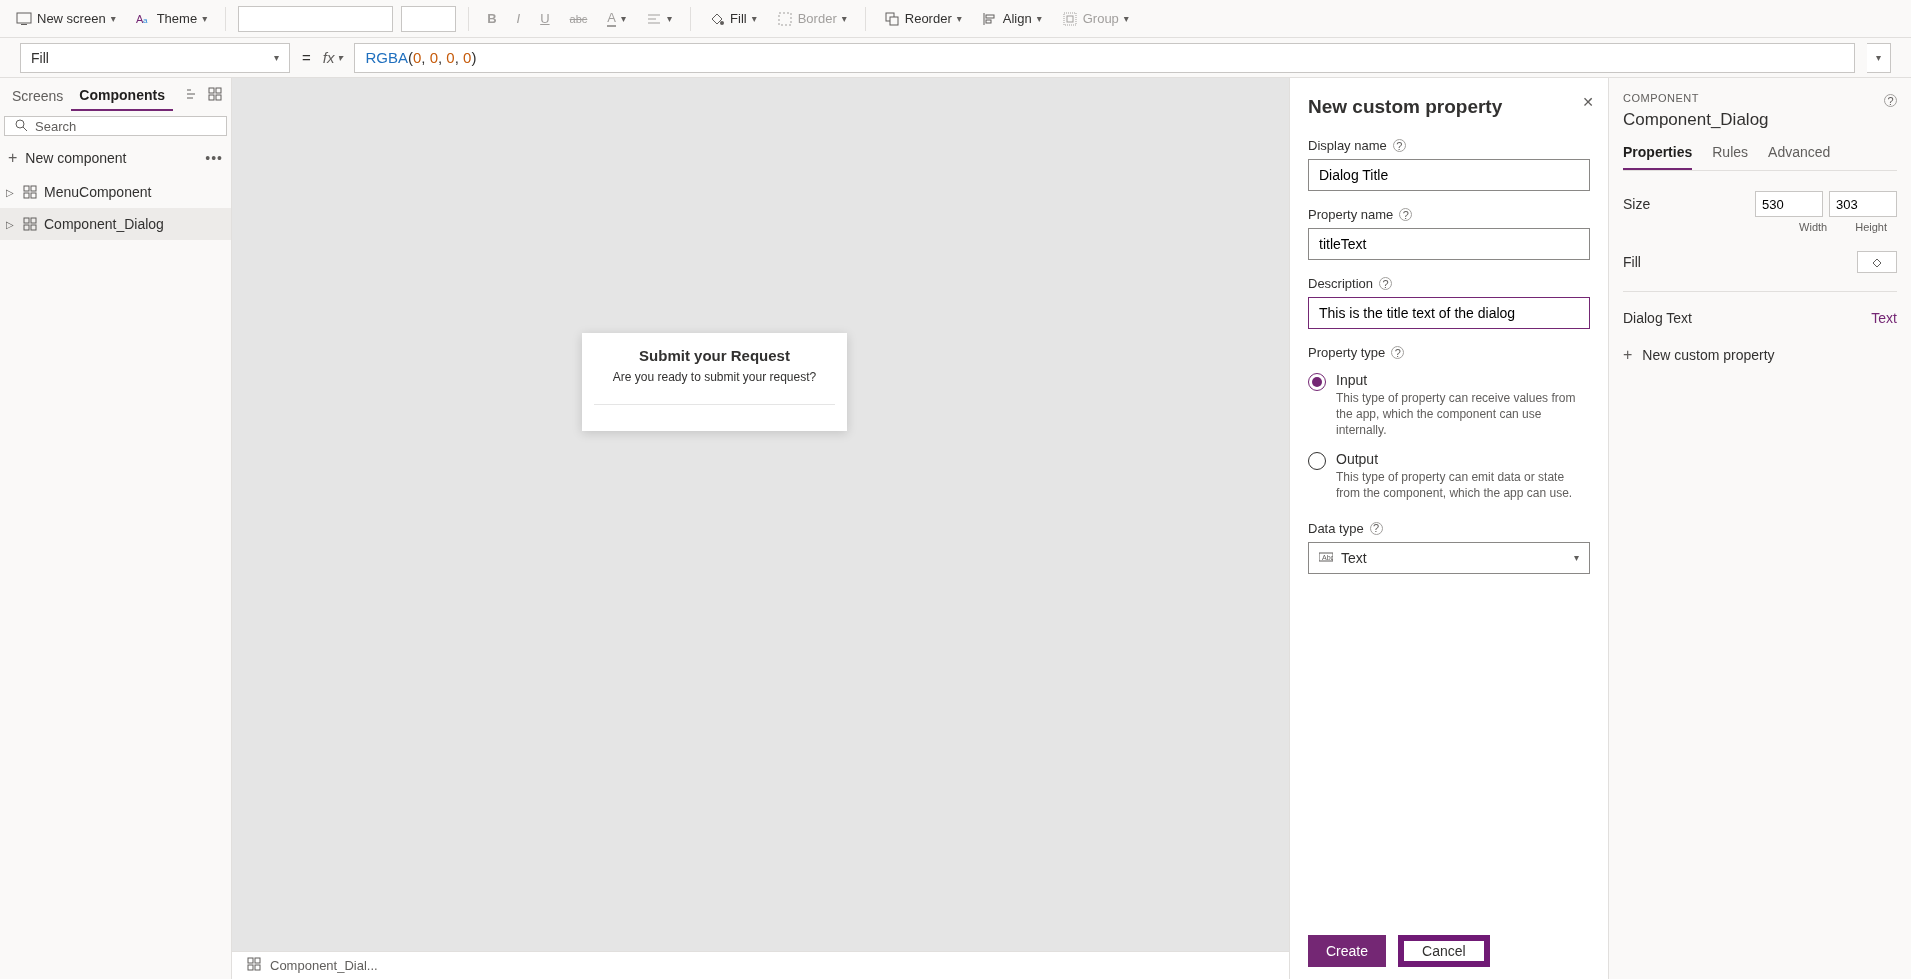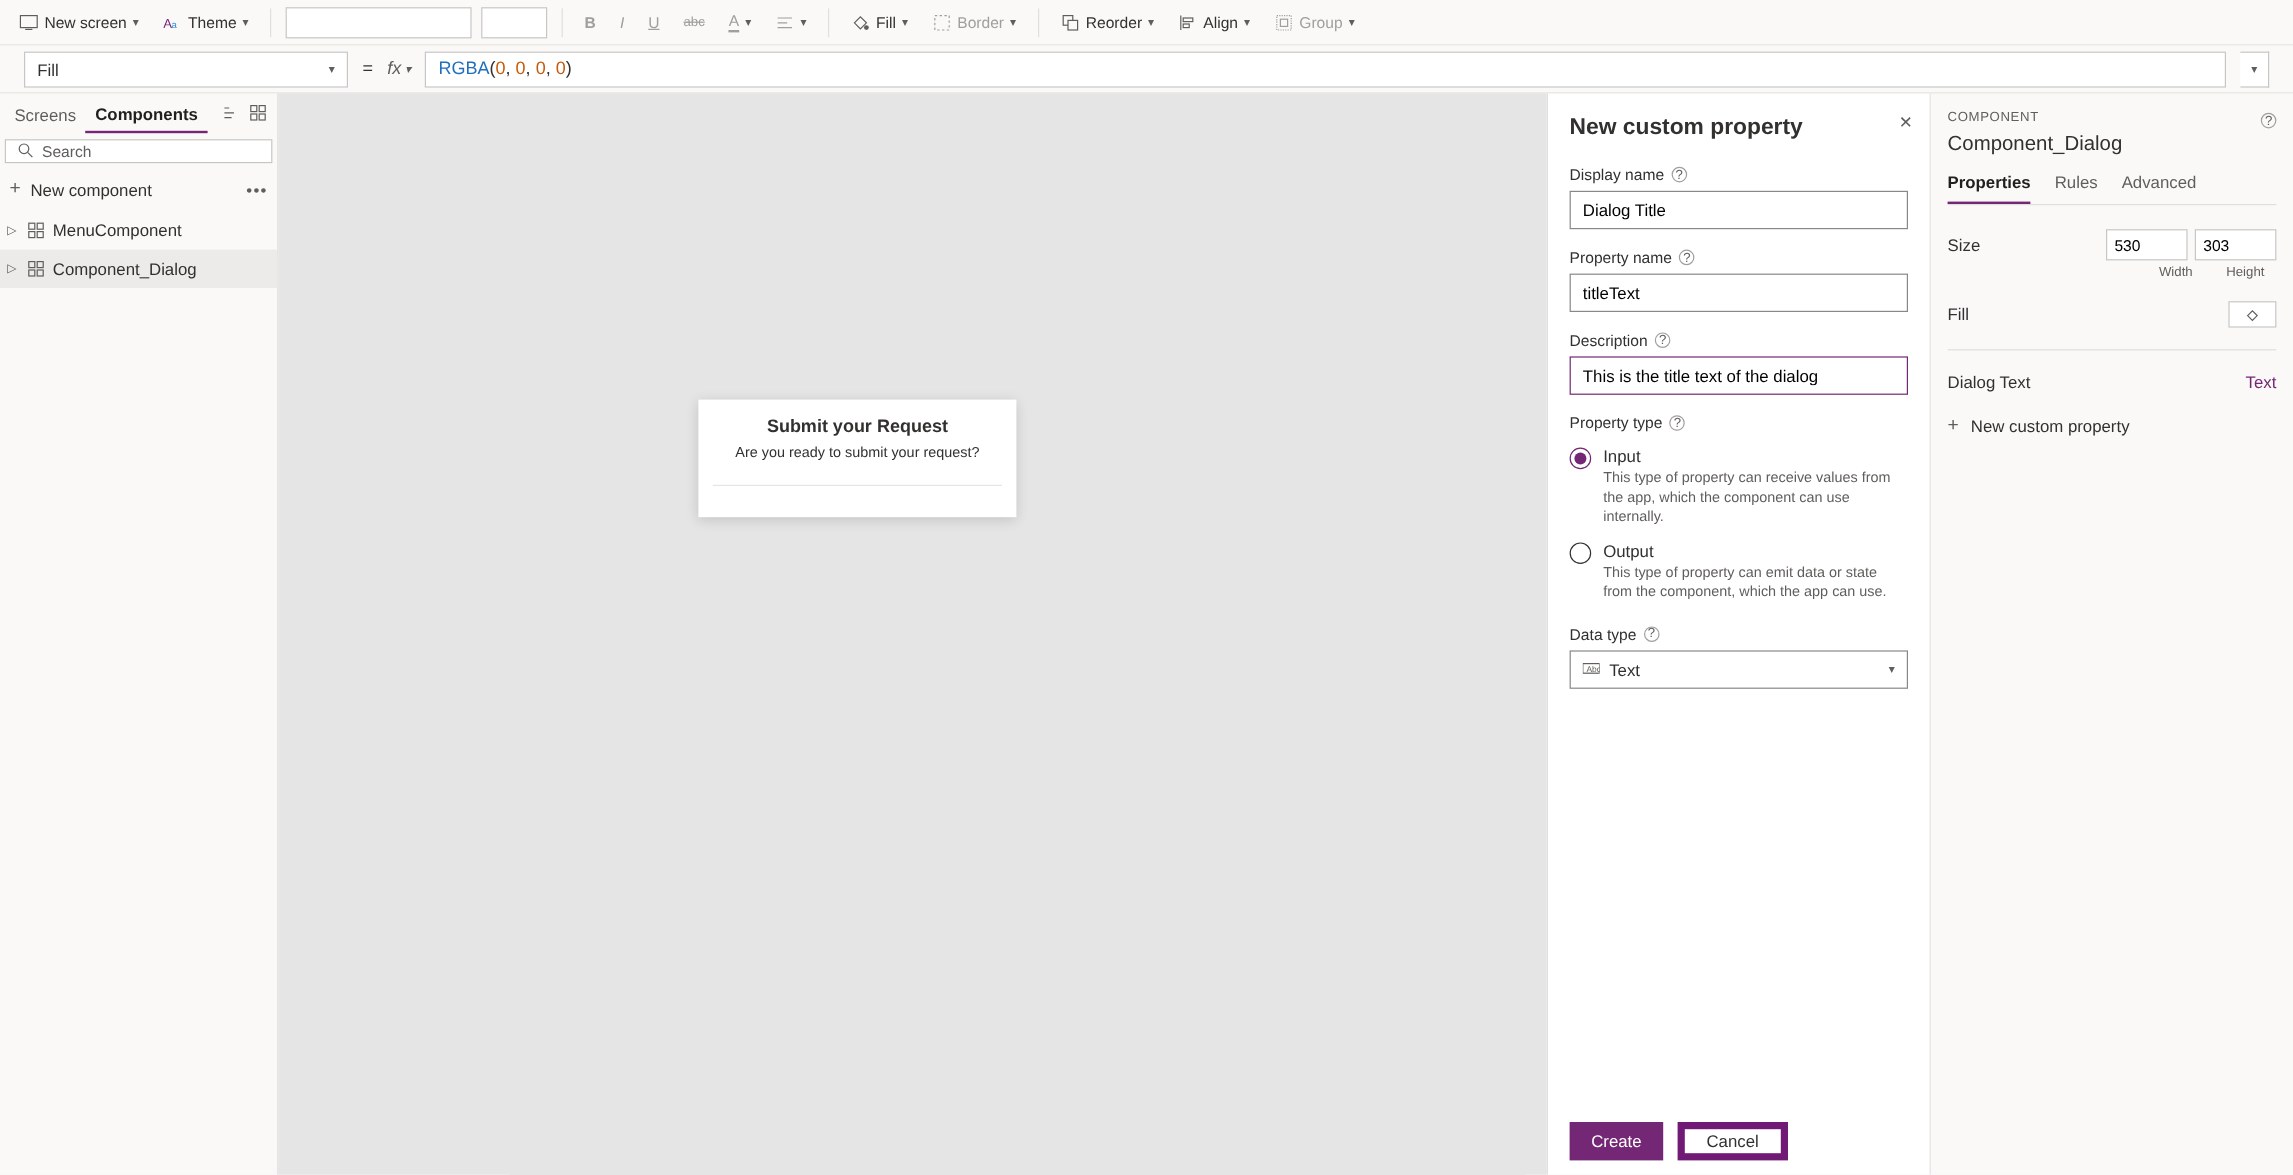"Component_Dial..." div.status-bar { html: none -> <div> <span><svg> <rect></rect> <rect></rect> <rect></rect> <rect></rect> </svg></span> <span>Component_Dial...</span> </div> }
